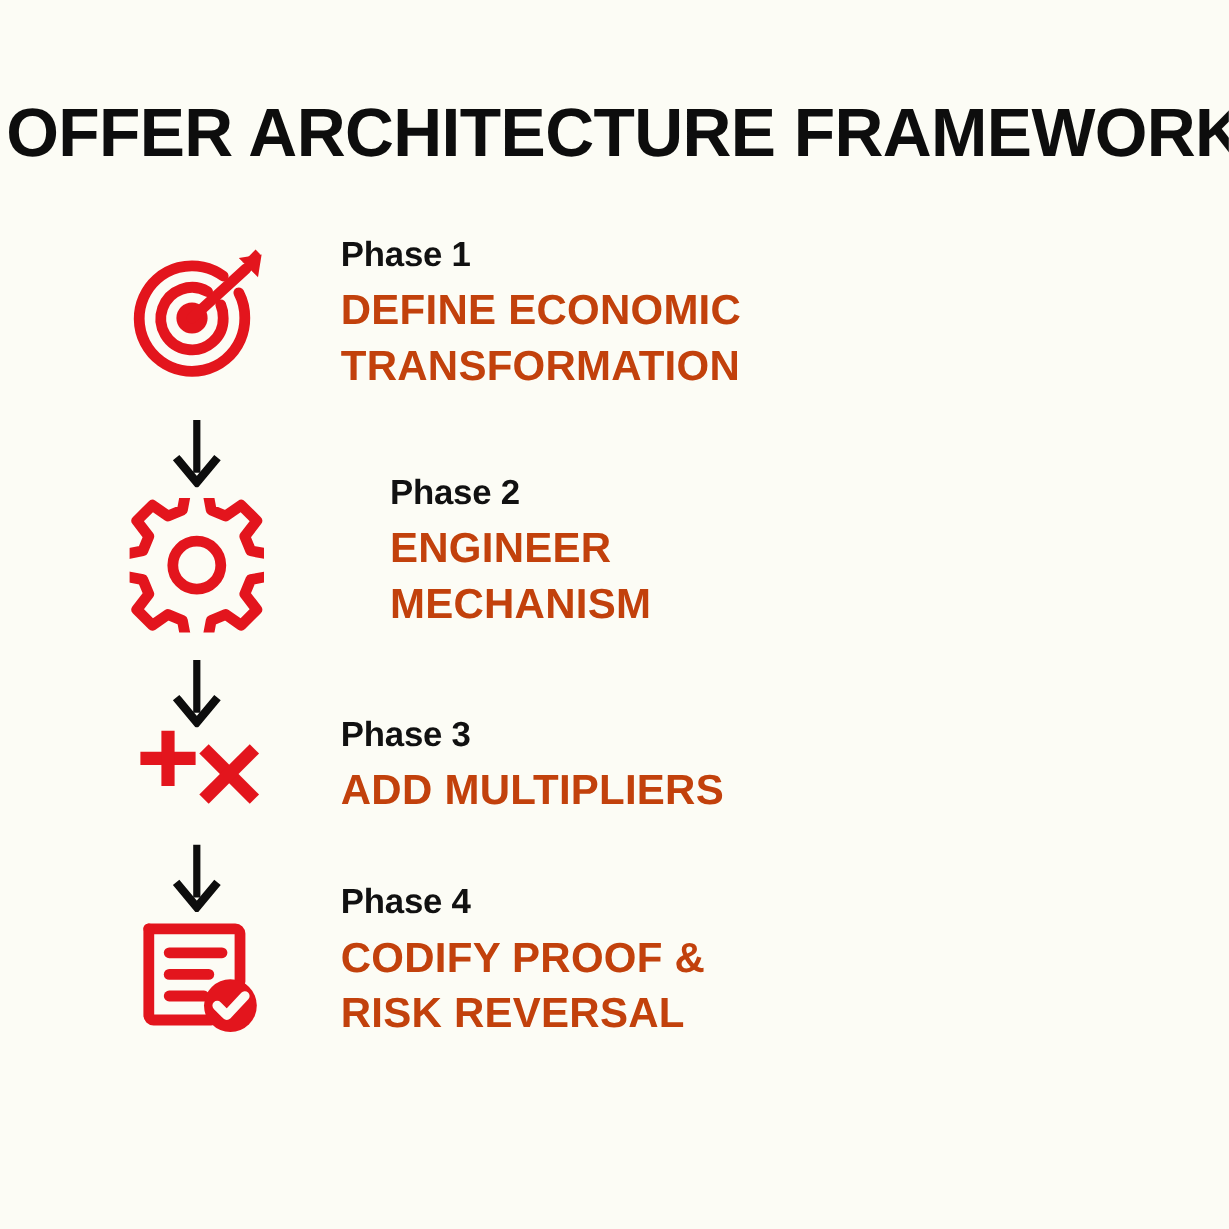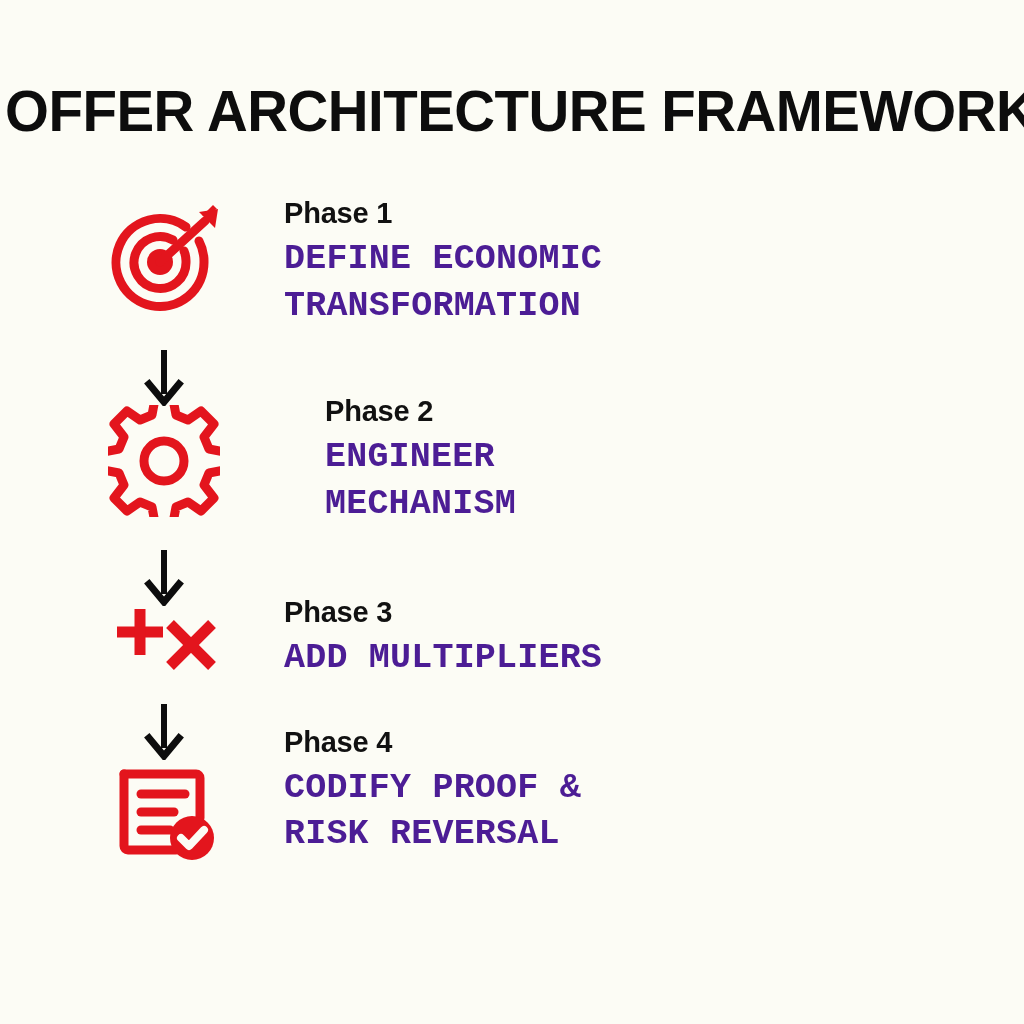"Phase 1" .phase-row { align-items: center -> flex-end }
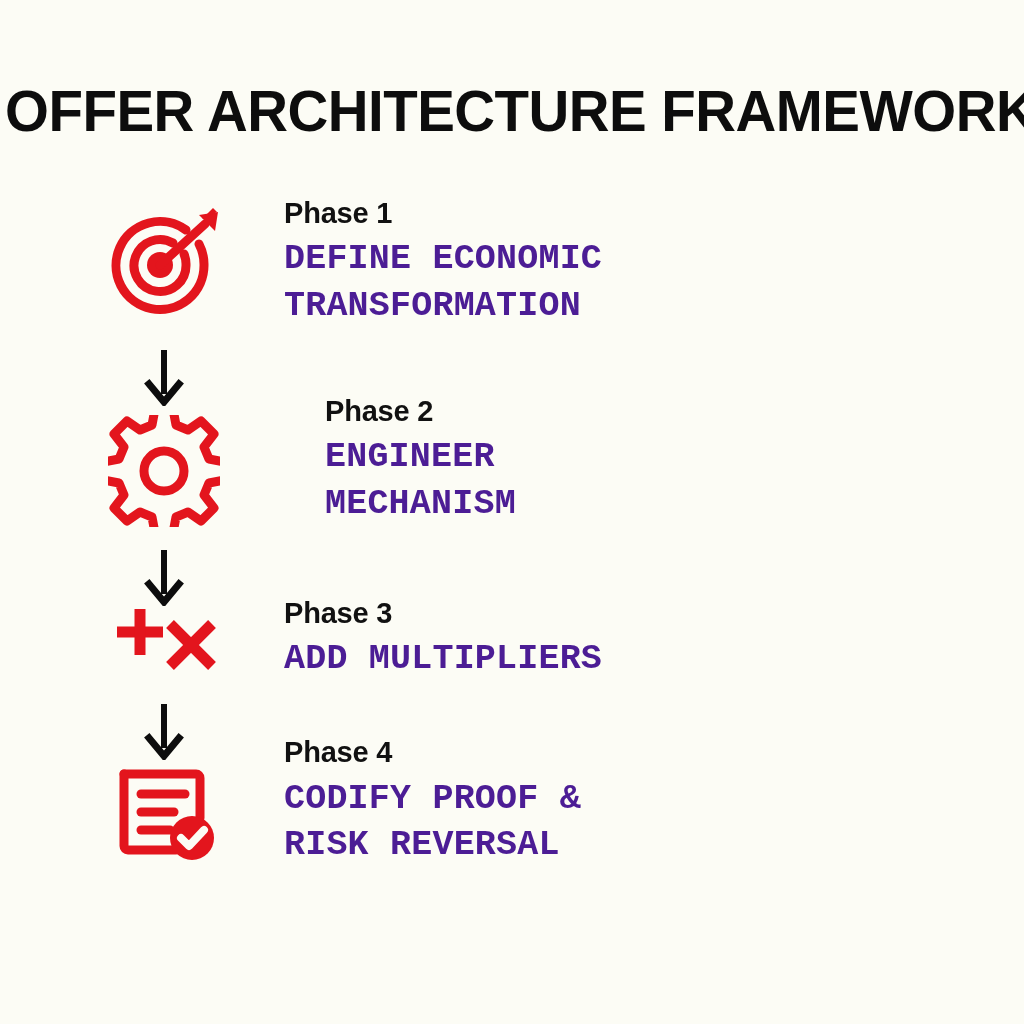"DEFINE ECONOMIC" .phase-title { color: #4c1d95 -> #c2410c; font-family: Liberation Mono, monospace -> none }
